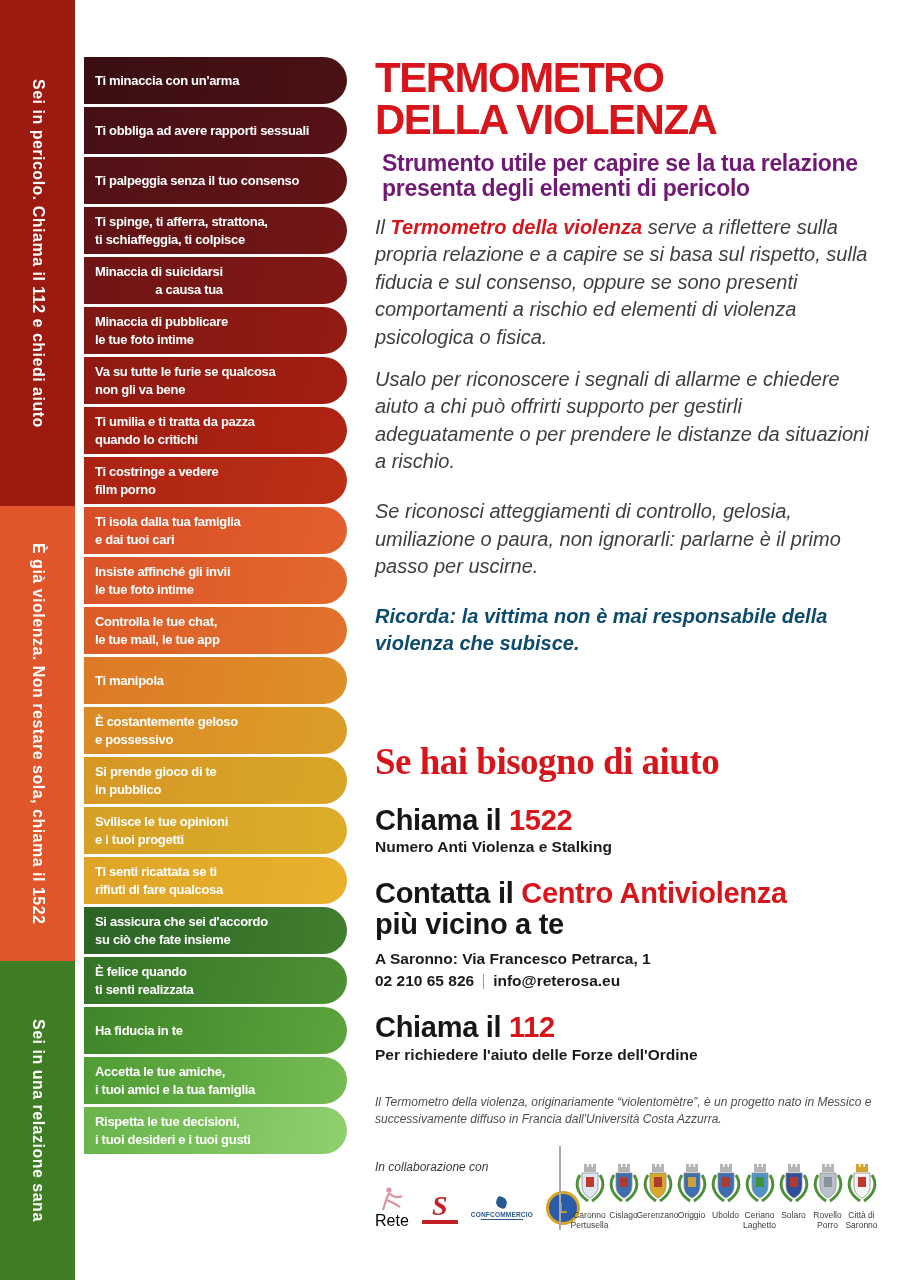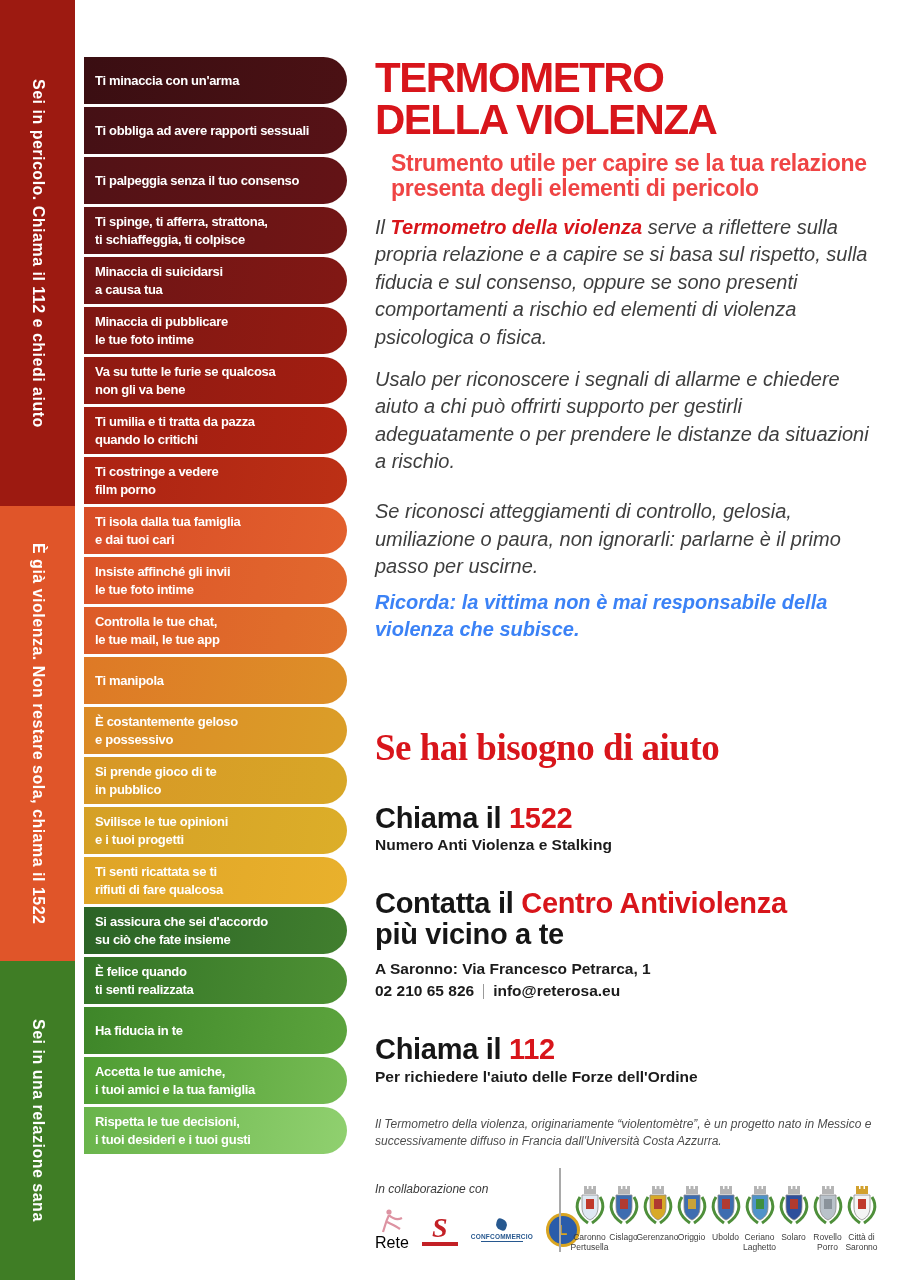"Strumento utile per capire se" .subtitle { color: #ef4444 -> #701a75; margin: 10px 0 0 16px -> 10px 0 0 7px }
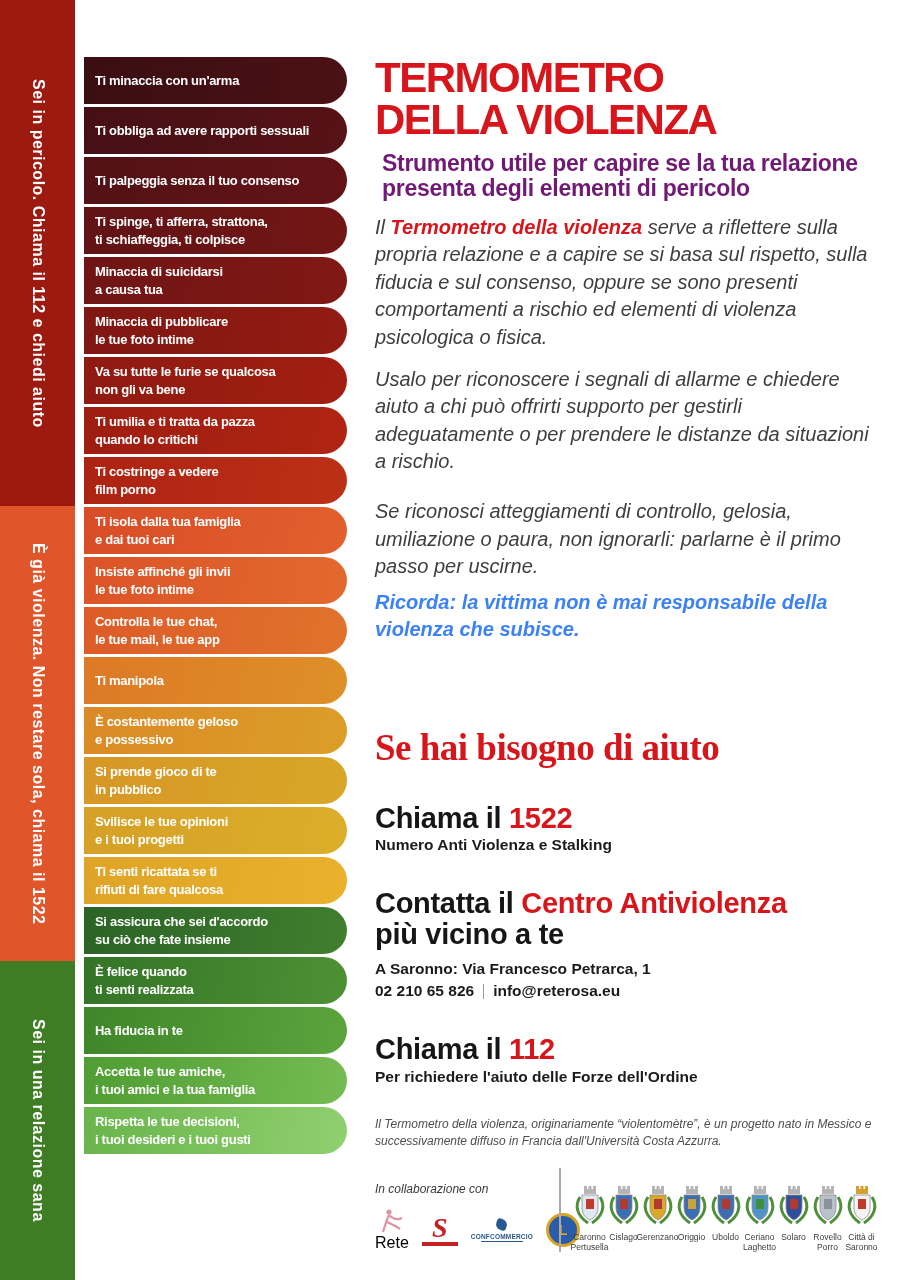"Minaccia di suicidarsi" div.pill { text-align: none -> right }
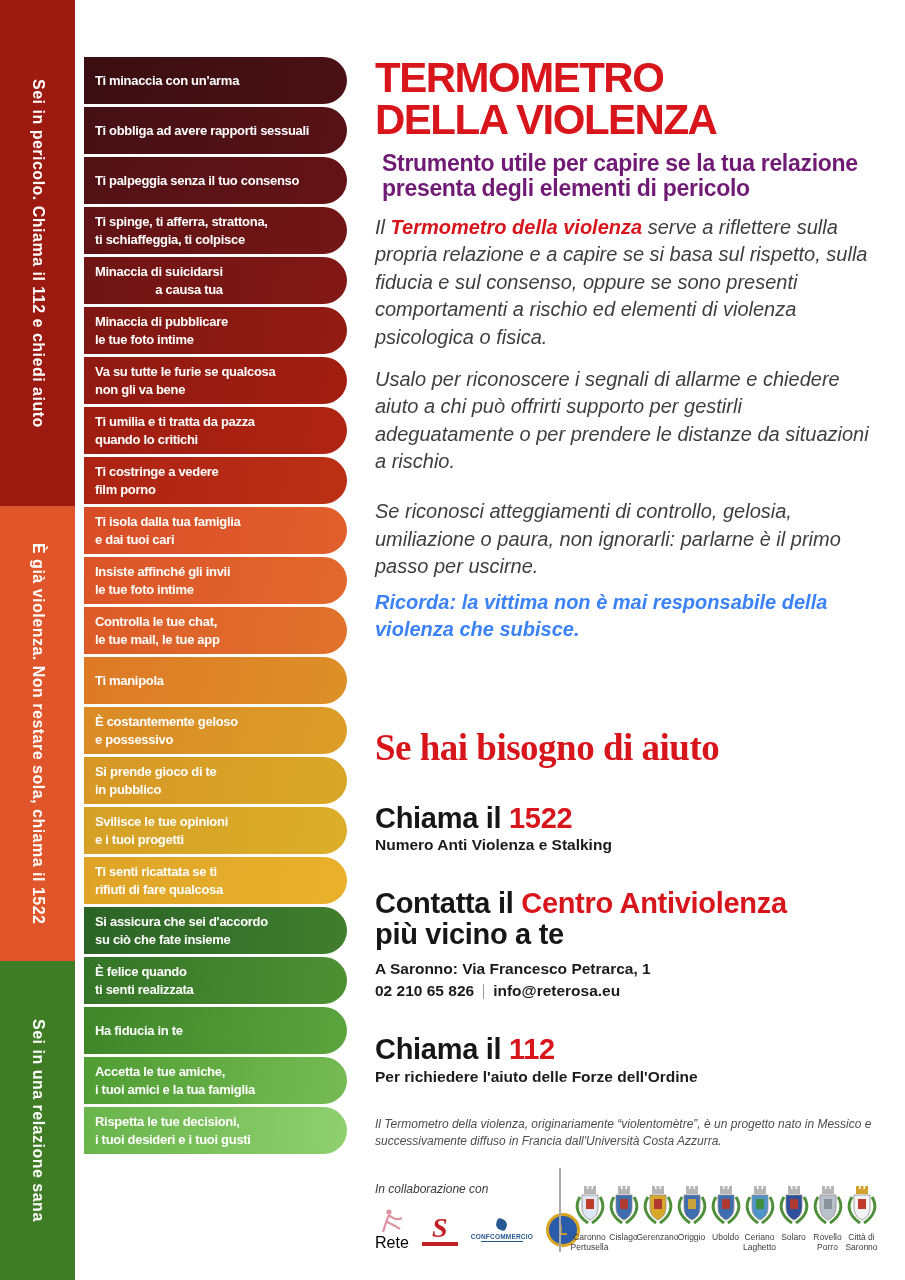"Ricorda: la vittima non è" .note { color: #3b82f6 -> #0c4a6e; margin-top: 8px -> 22px }
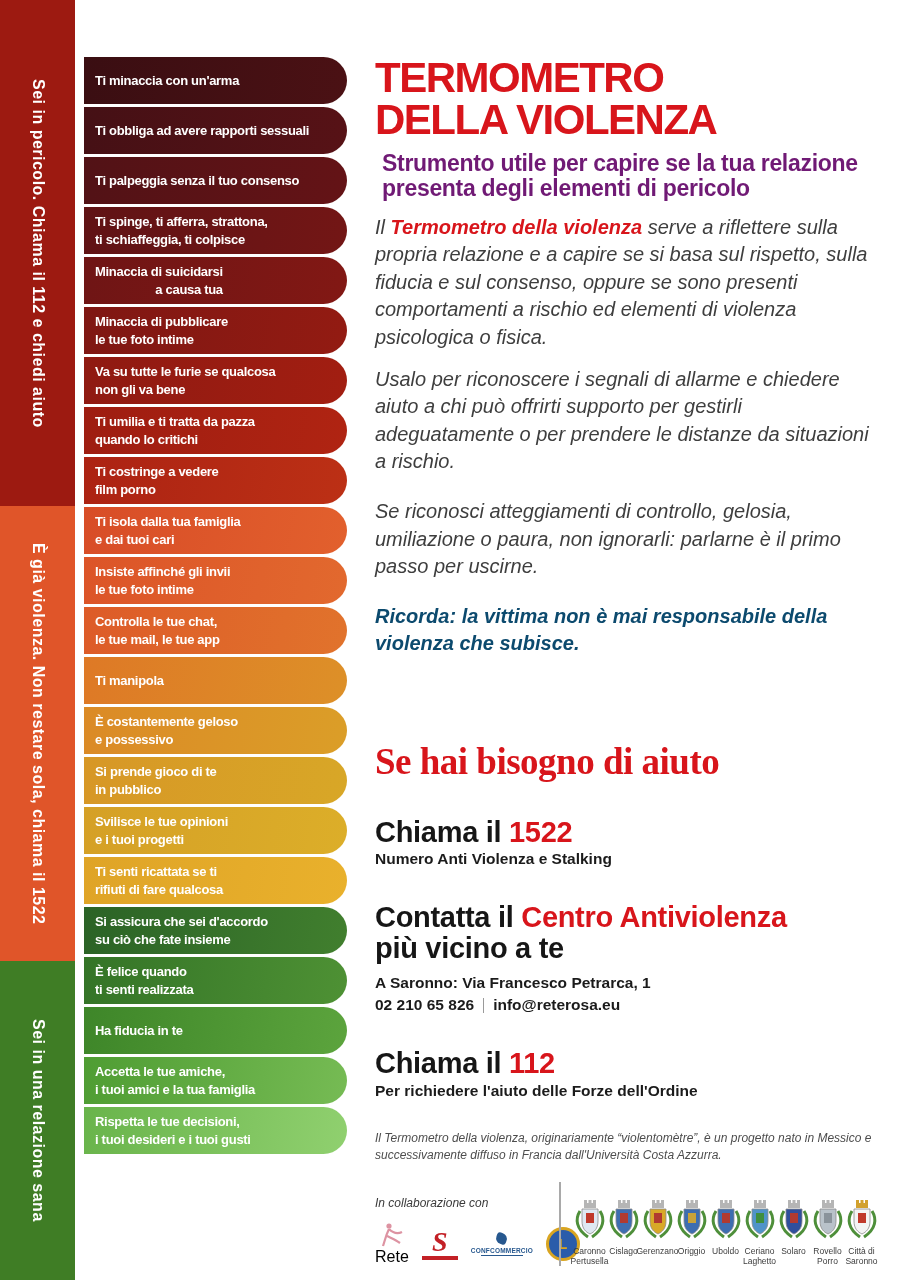"Chiama il 1522" .help-title { margin: 34px 0 0 0 -> 22px 0 0 0 }
